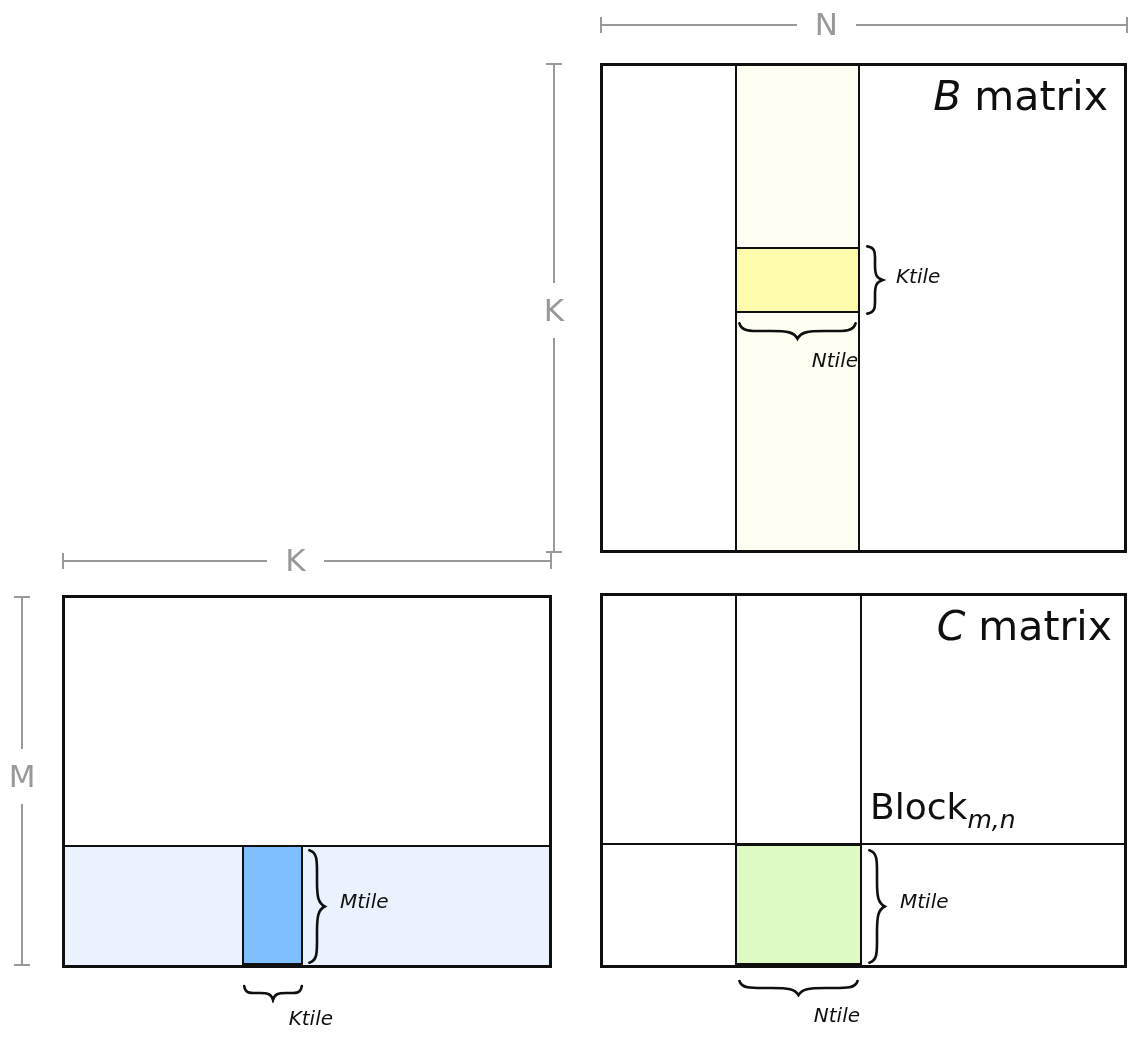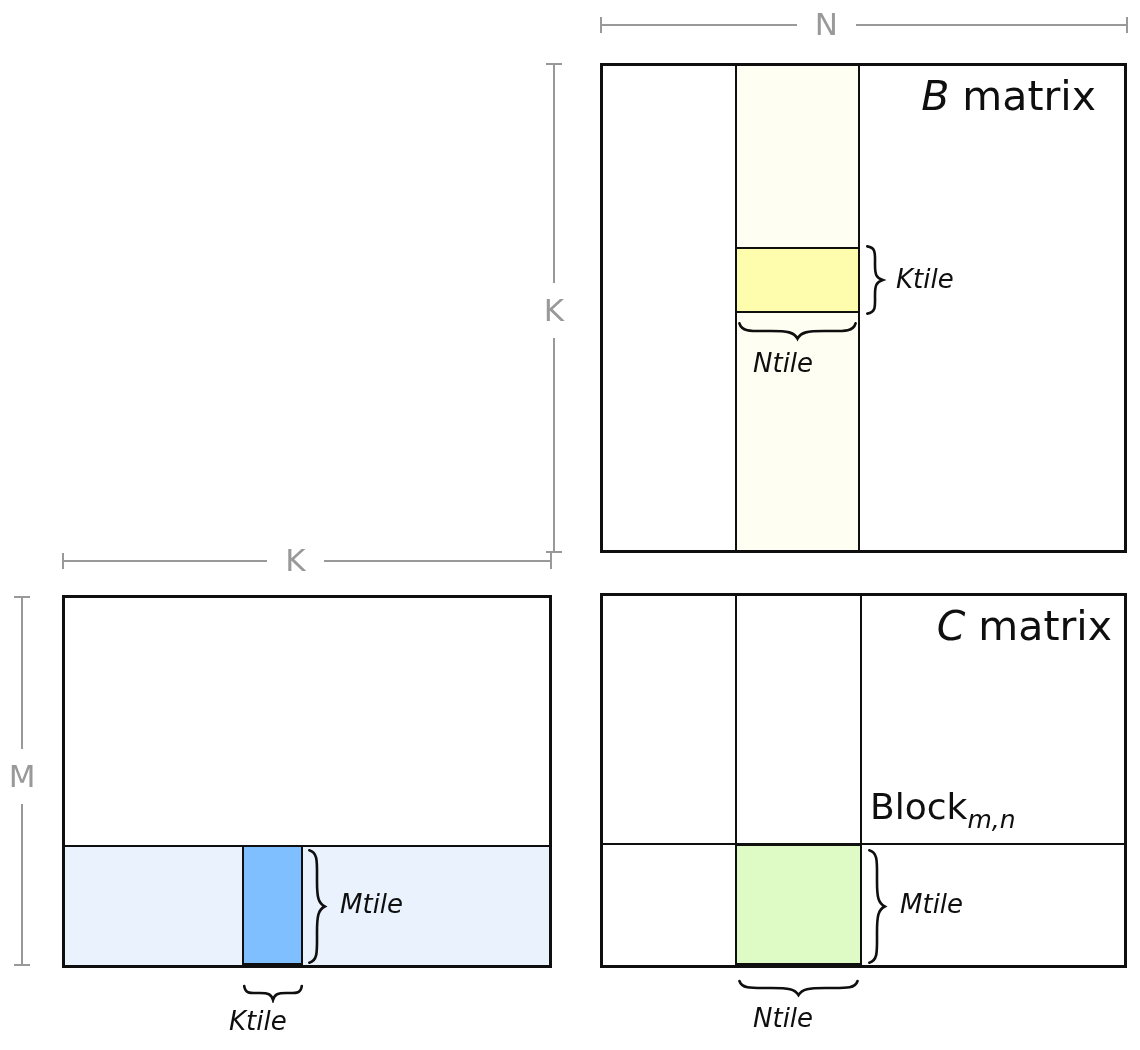"B matrix" div.abs { right: 44px -> 32px }
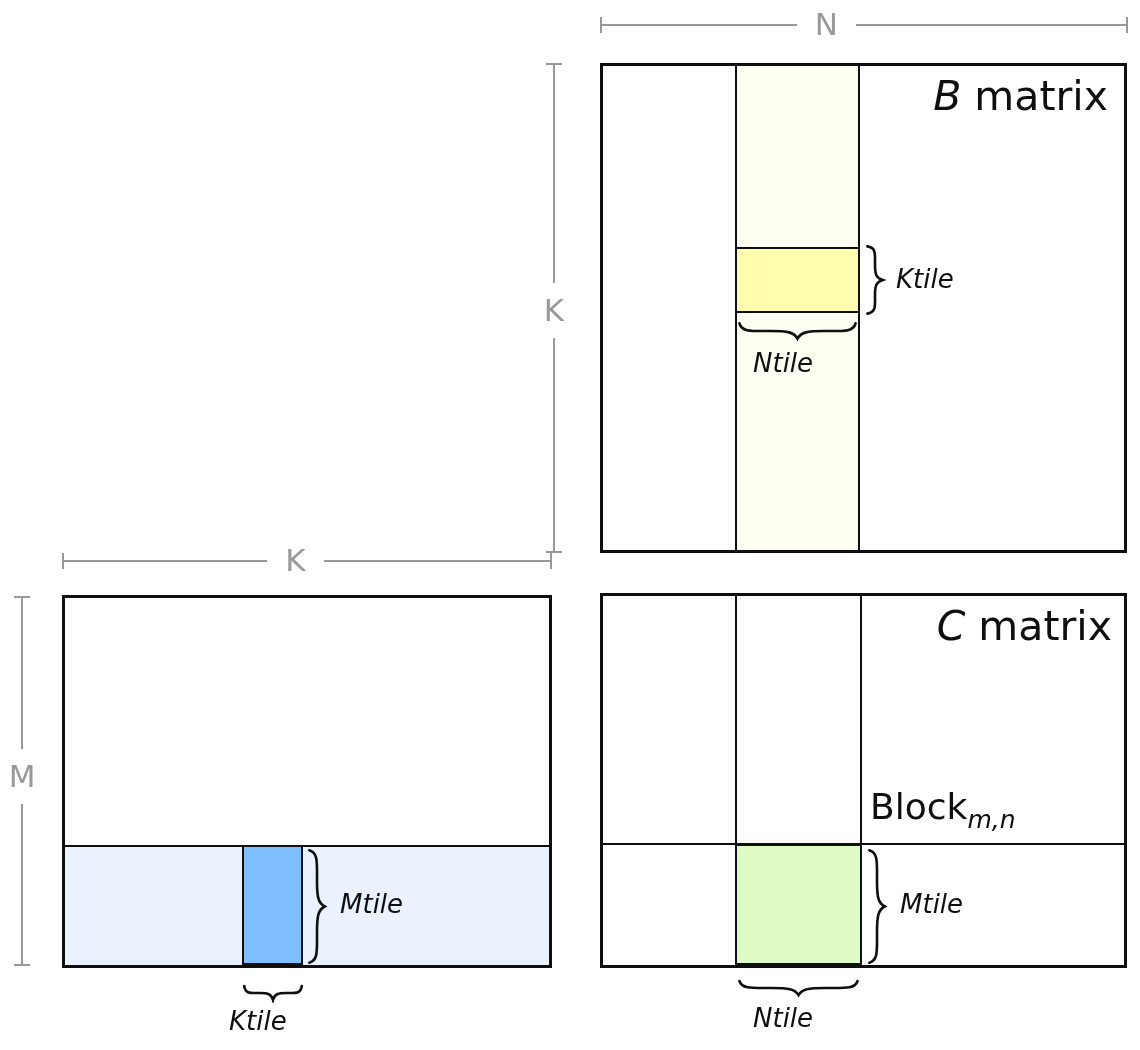"Ktile" .tile-label { font-size: 26px -> 20px }
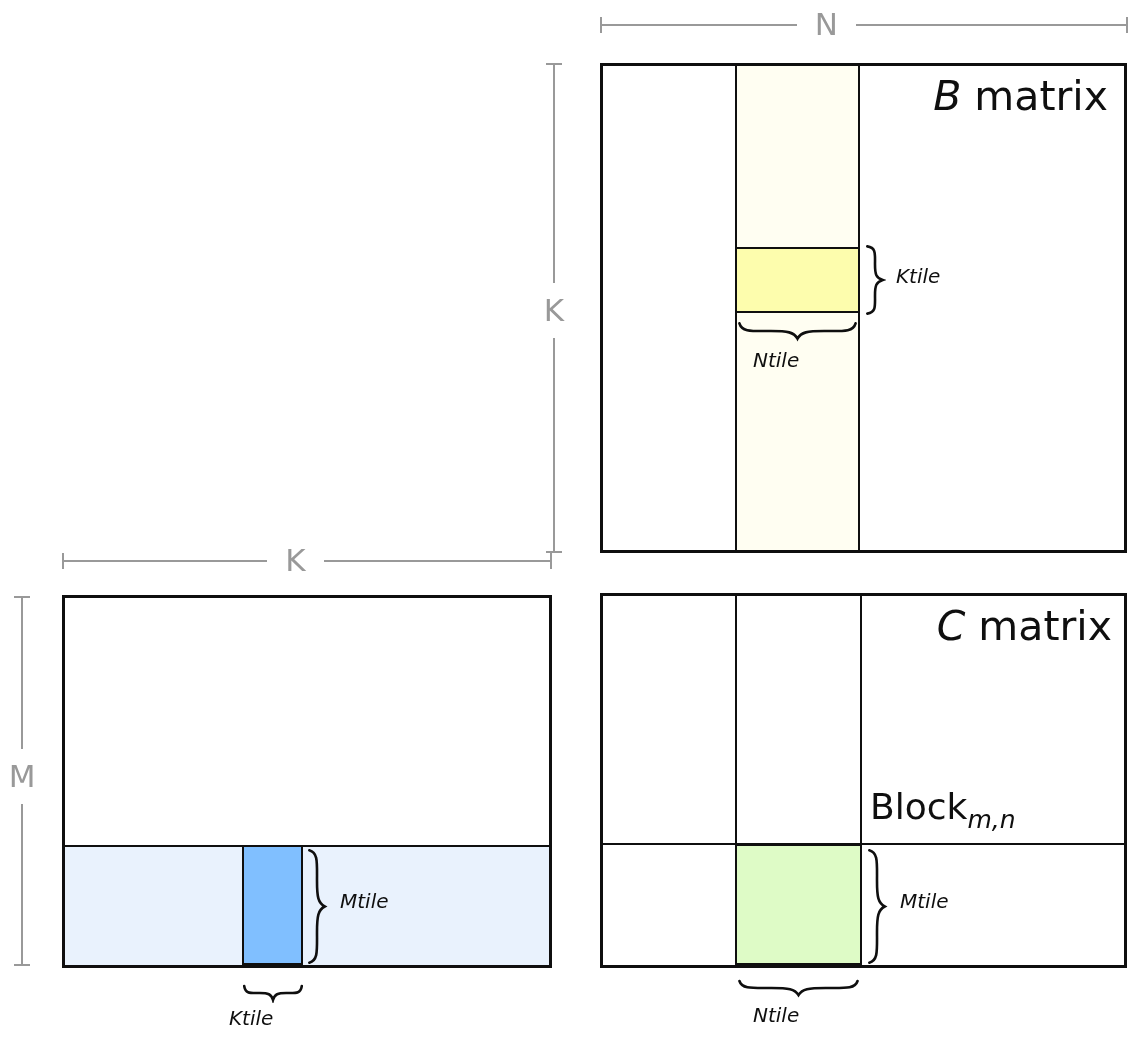"Ntile" .center { text-align: left -> right }
